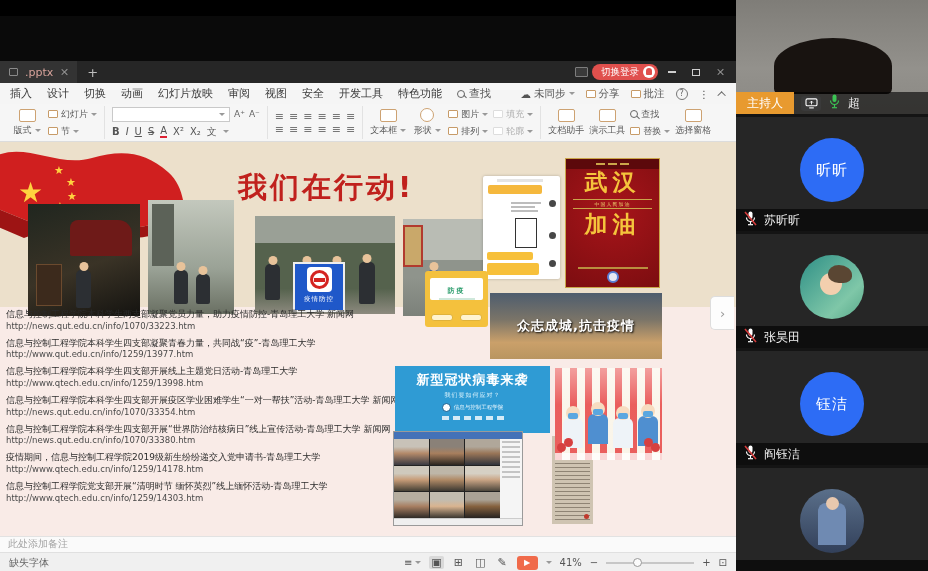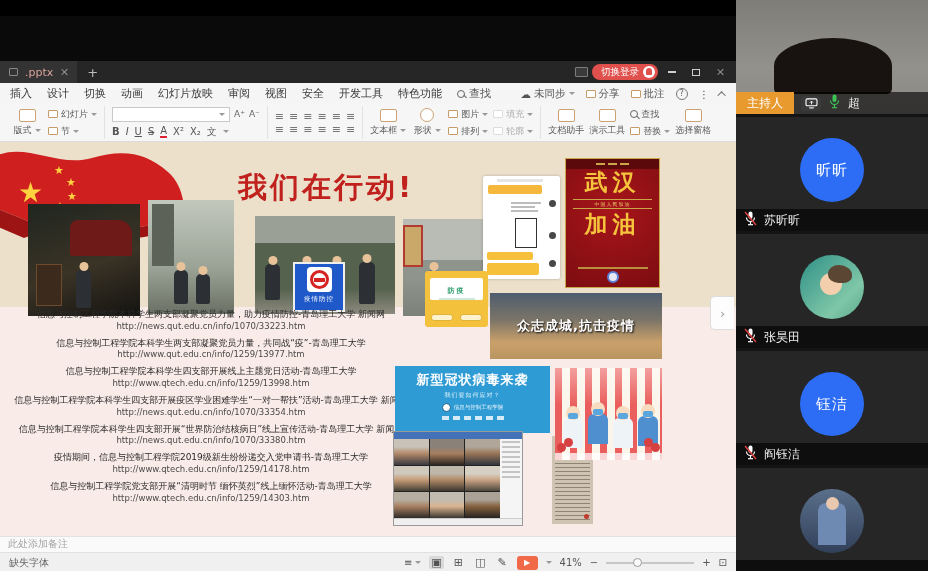"信息与控制工程学院本科学生两支部凝聚党员力量，助力疫情防控-青岛理工大学 新闻网" .news { text-align: center -> left }
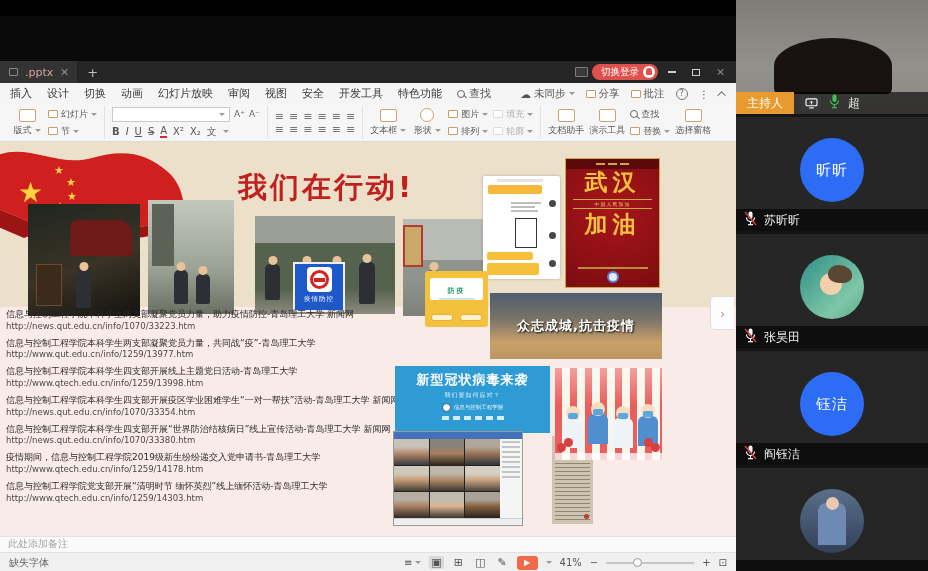"信息与控制工程学院本科学生两支部凝聚党员力量，共同战“疫”-青岛理工大学" div.t { text: 两支部凝聚党员 -> 四支部凝聚青春 }
